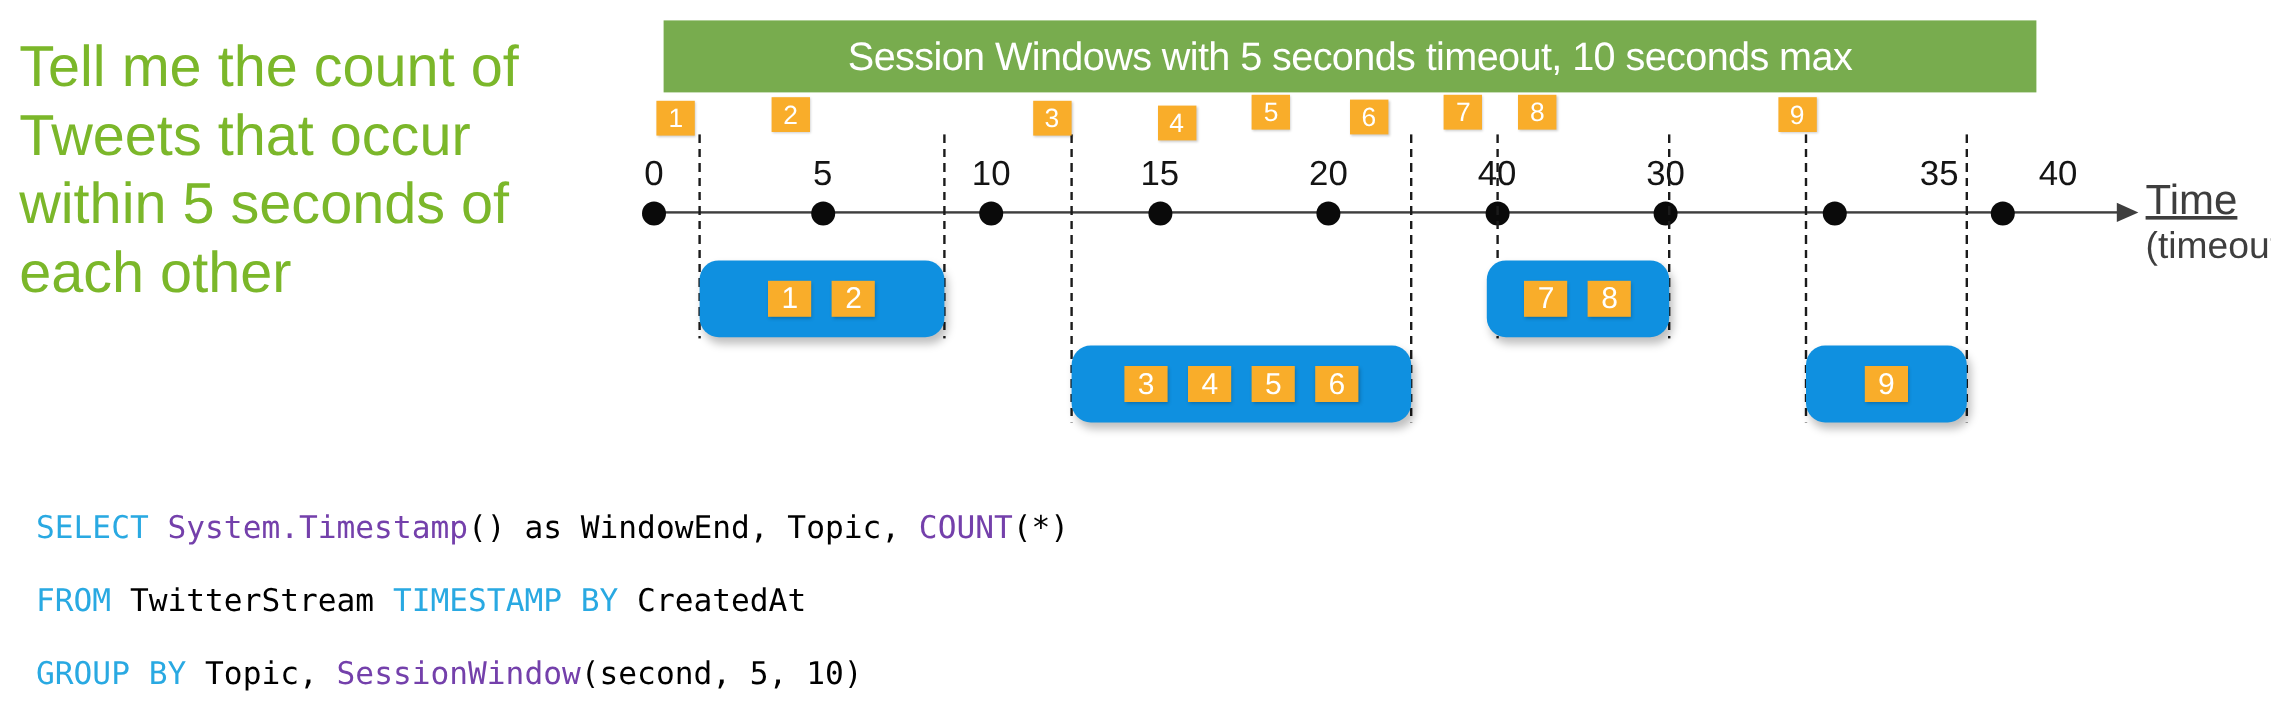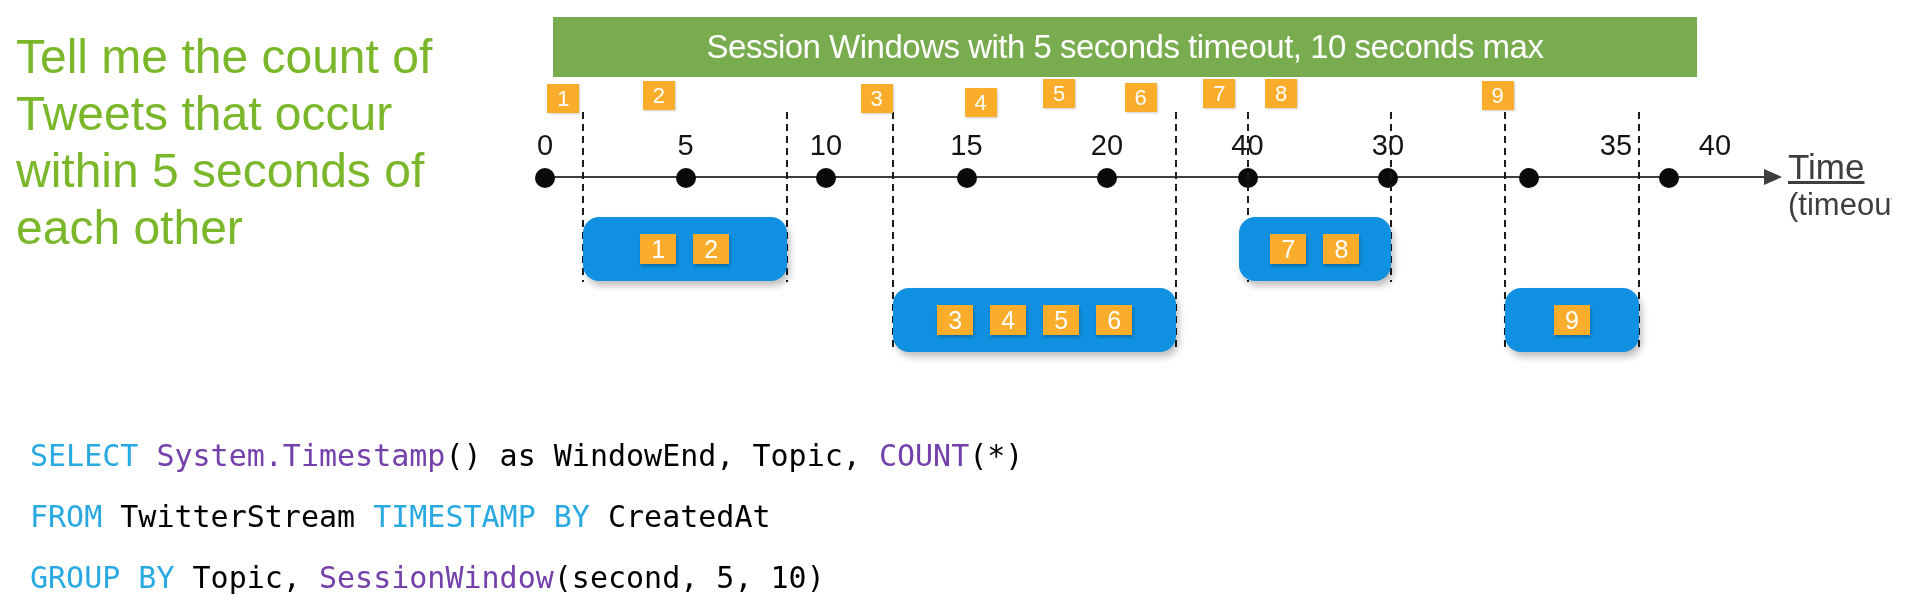"SELECT System.Timestamp() as WindowEnd," #code { font-size: 30px -> 26px; margin-top: 15px -> none }
